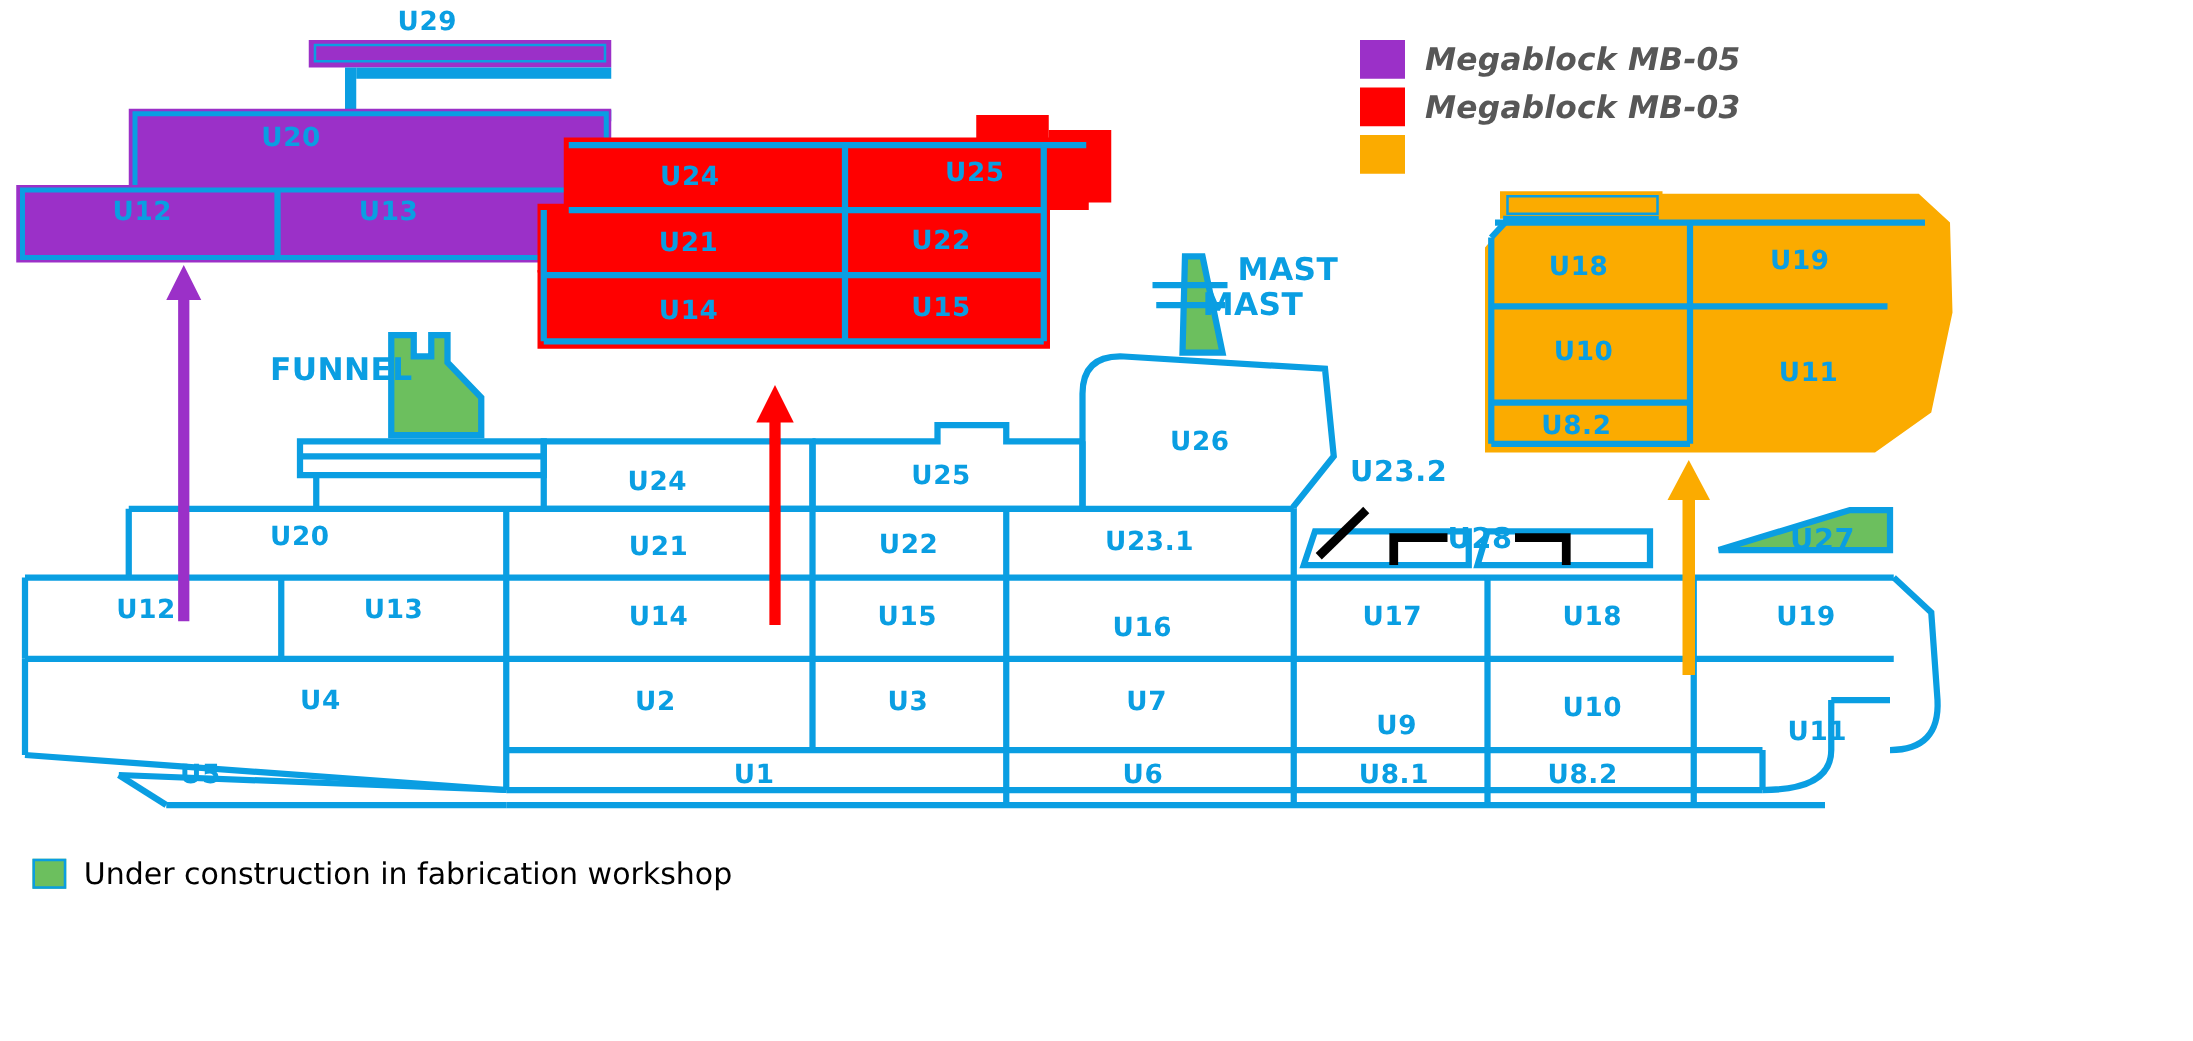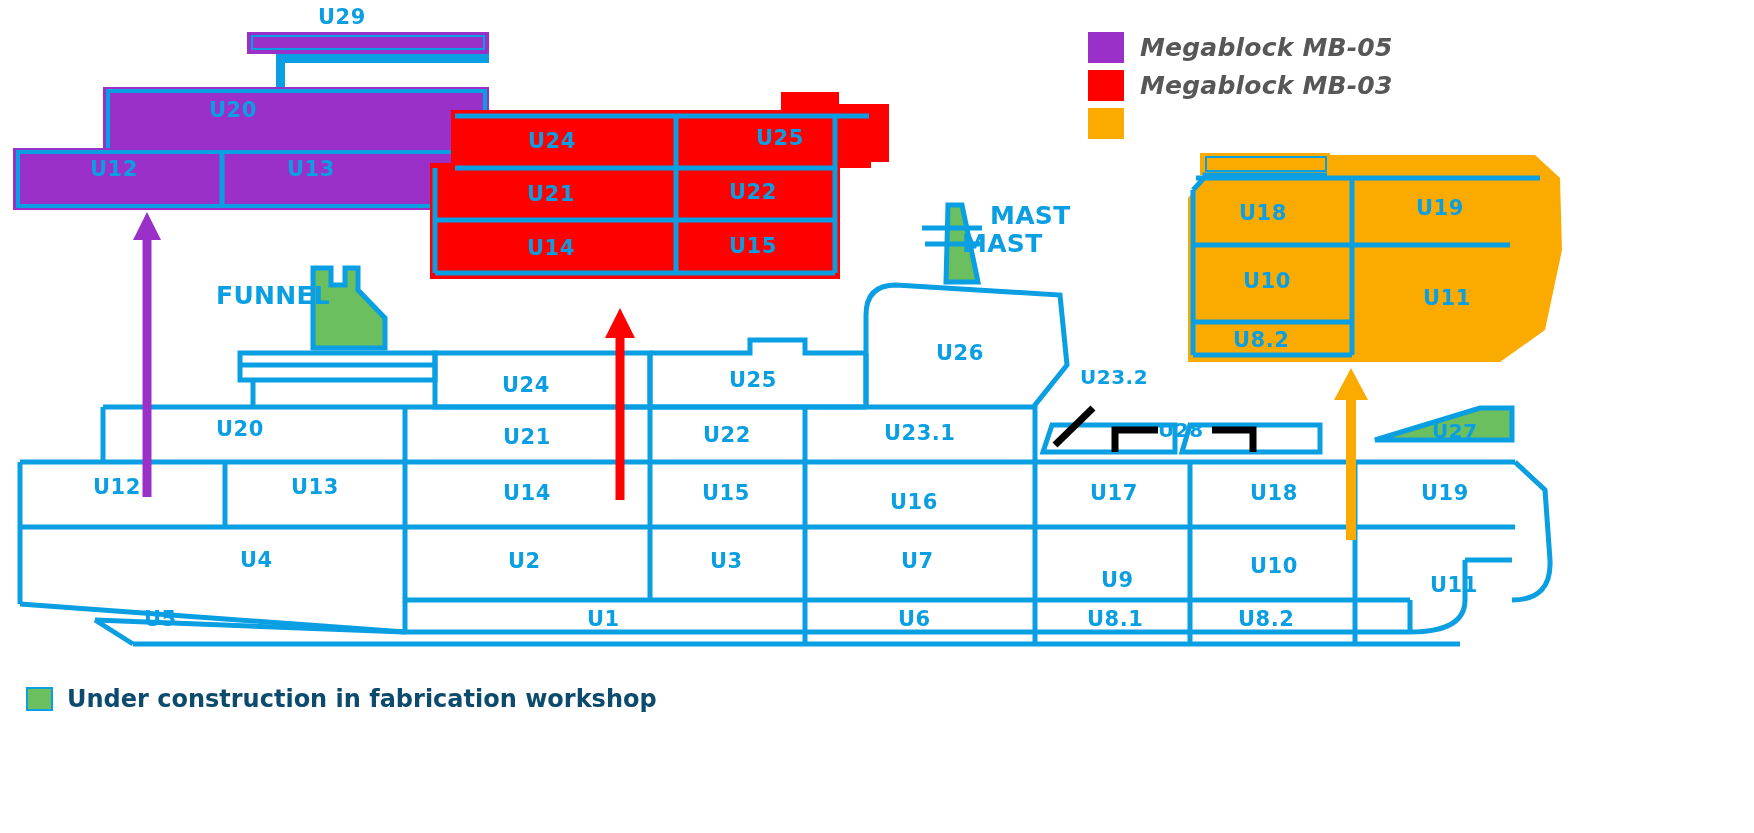"U23.2" .lbl.big { font-size: 20px -> 23px }
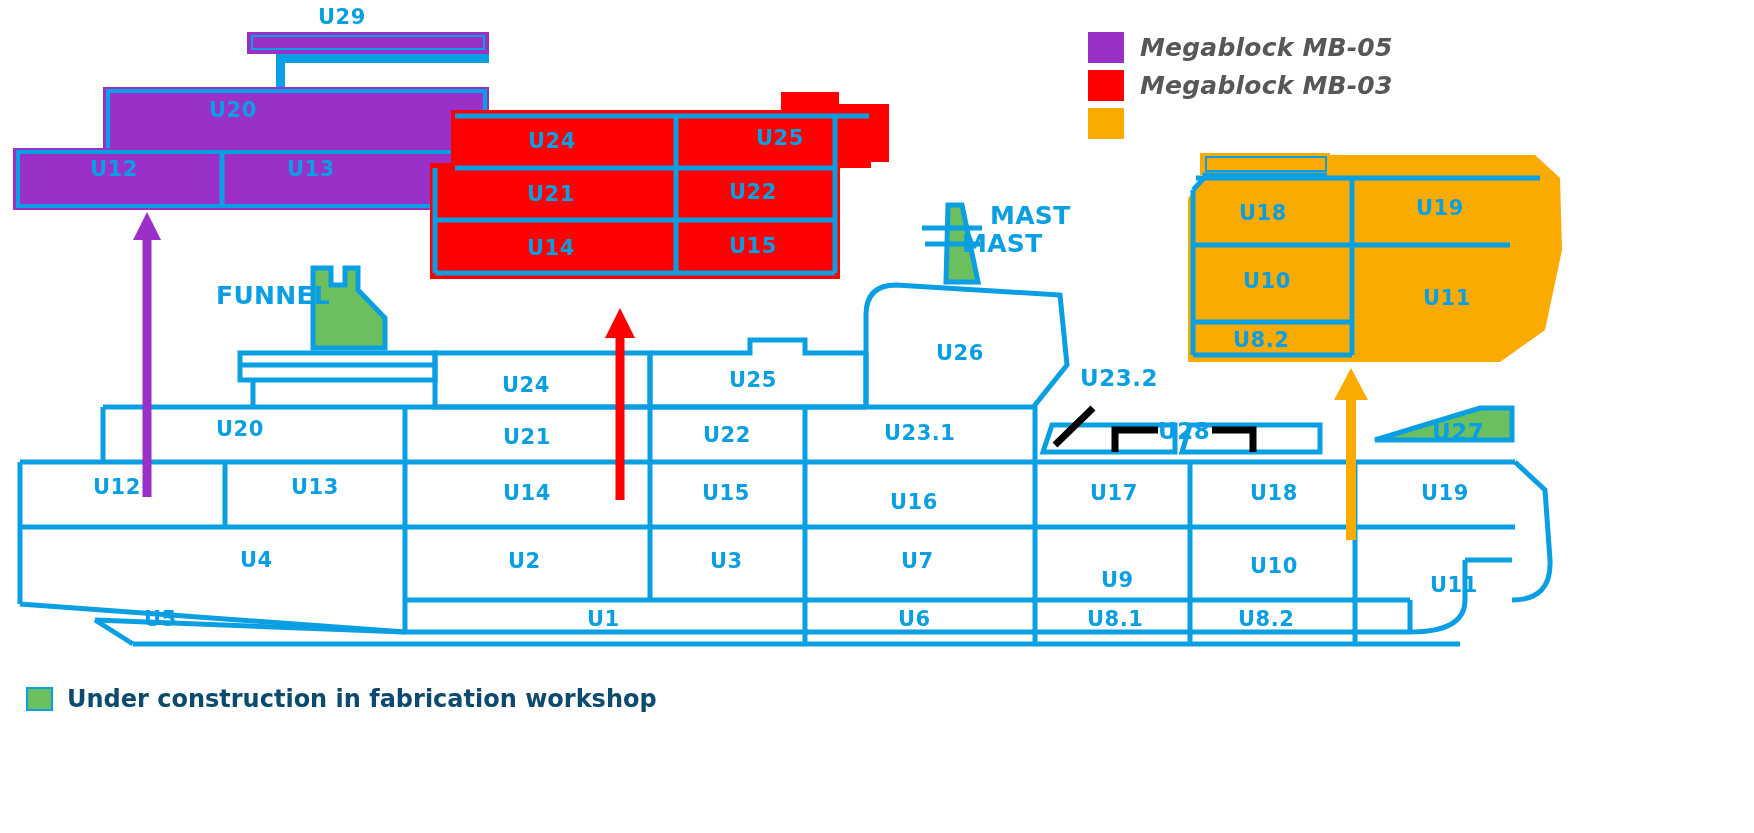"Under construction in fabrication" .fntext { color: #0c4a6e -> #000000; font-weight: bold -> normal }
